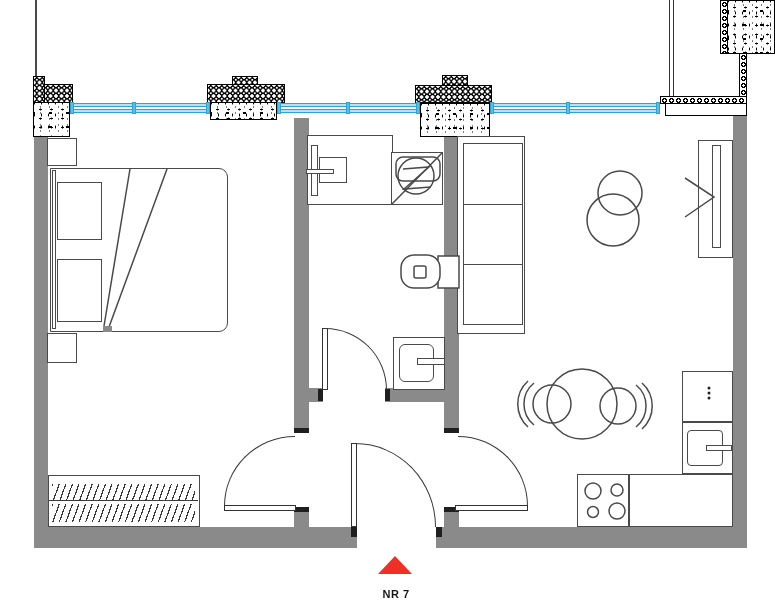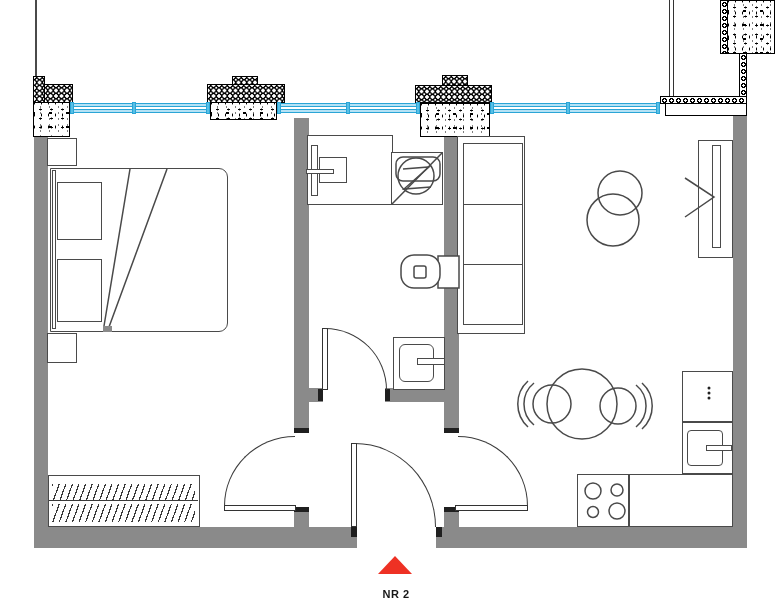"NR 2" div { text: 2 -> 7 }
